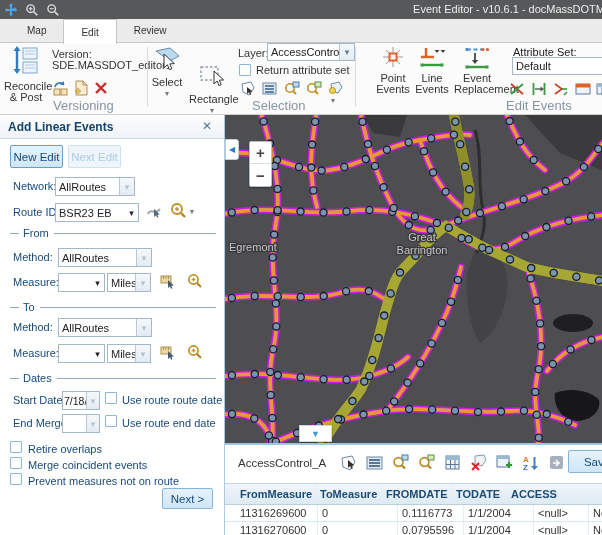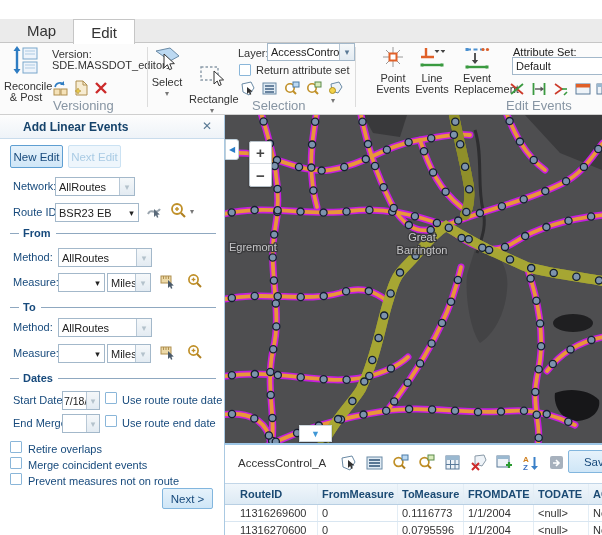"Event Editor - v10.6.1 -" div { html: none -> <div> <svg> <path></path> </svg> <svg> <circle></circle> <line></line> <line></line> <line></line> </svg> <svg> <circle></circle> <line></line> <line></line> </svg> <span>Event Editor - v10.6.1 - docMassDOTM</span> </div> }
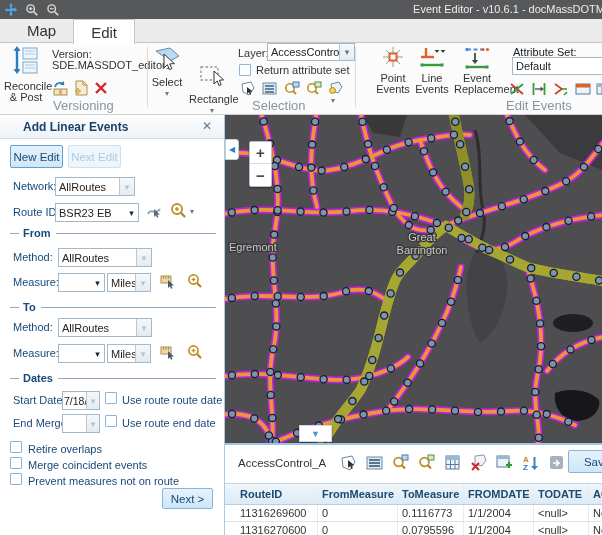"Map" .tab { font-size: 15px -> 10px }
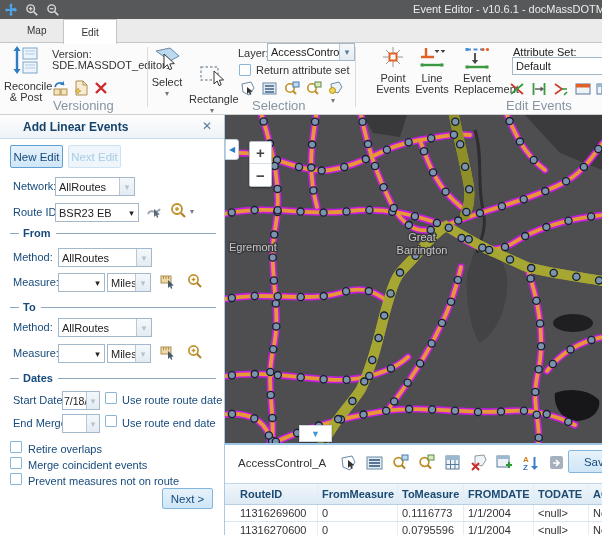"Review" div.tab { html: none -> <div>Review</div> }
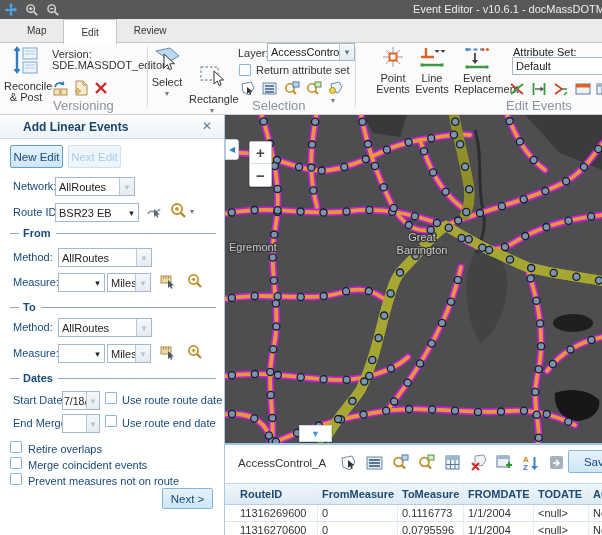"Add Linear Events" #panel-header .ptitle { padding-left: 23px -> 8px }
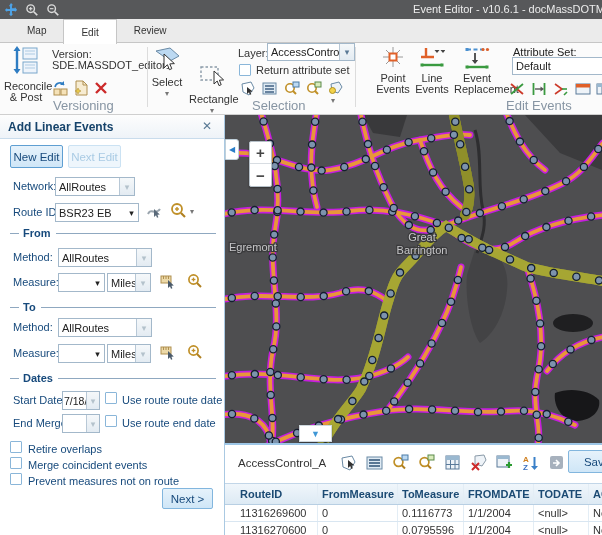"From" .sect { font-weight: bold -> normal }
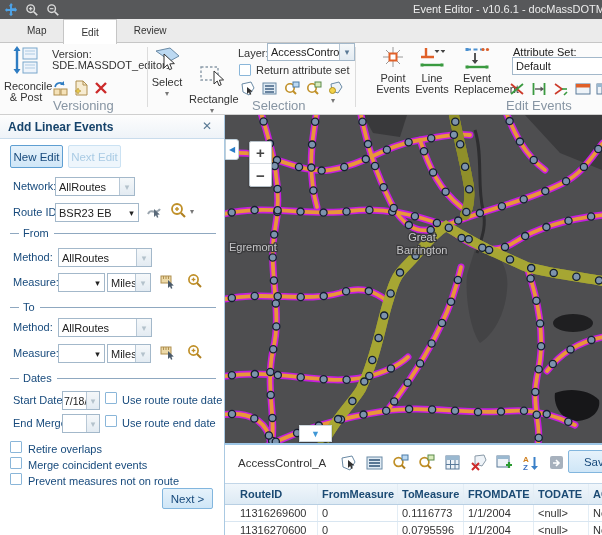"RouteID" div.c { html: <div>RouteID</div> -> none }
